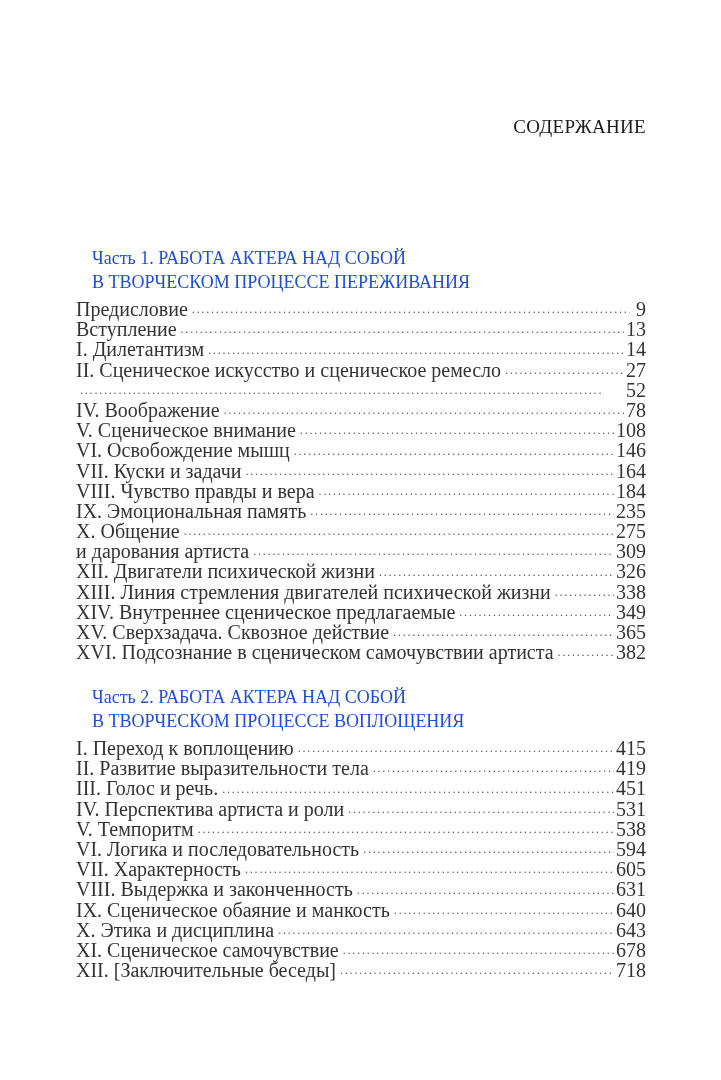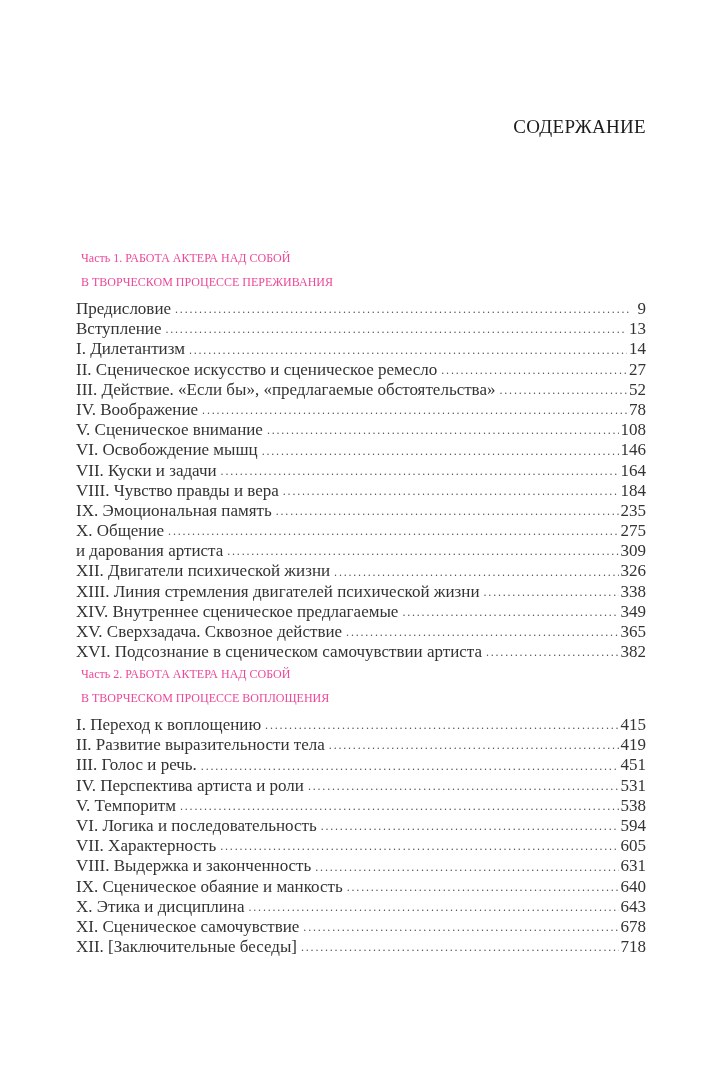"Часть 1. РАБОТА АКТЕРА НАД" .part-heading { color: #ec4899 -> #1d4ed8; font-size: 12px -> 18px; margin: 0 0 5px 5px -> 0 0 5px 16px }
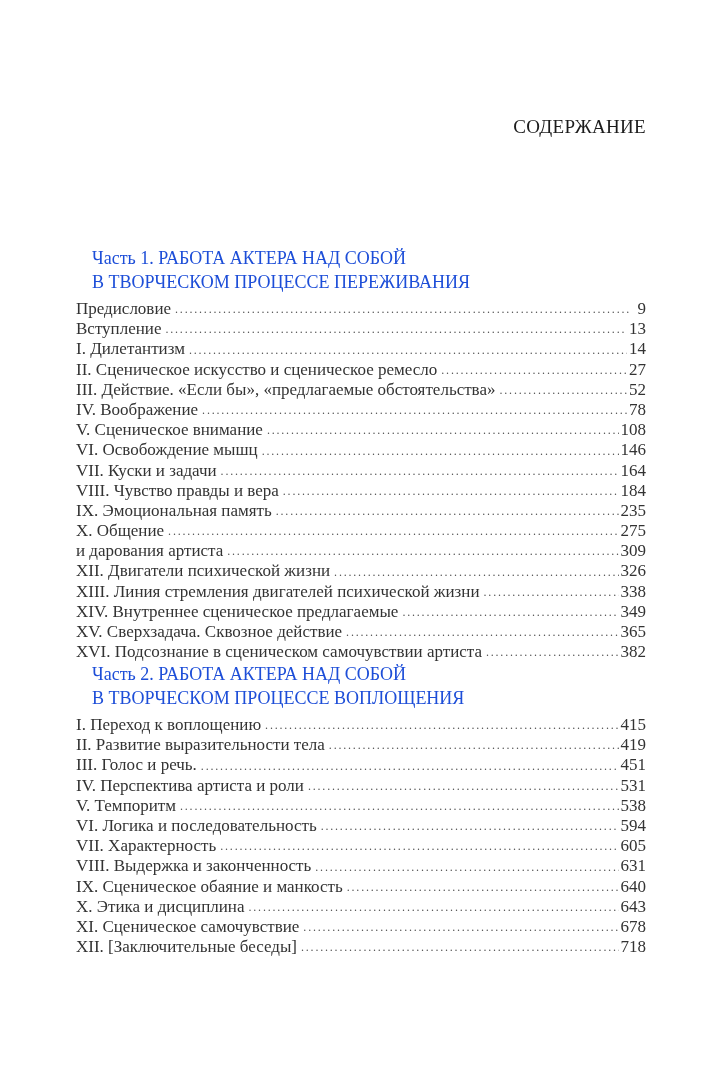"Предисловие" .entry { font-size: 17px -> 20px }
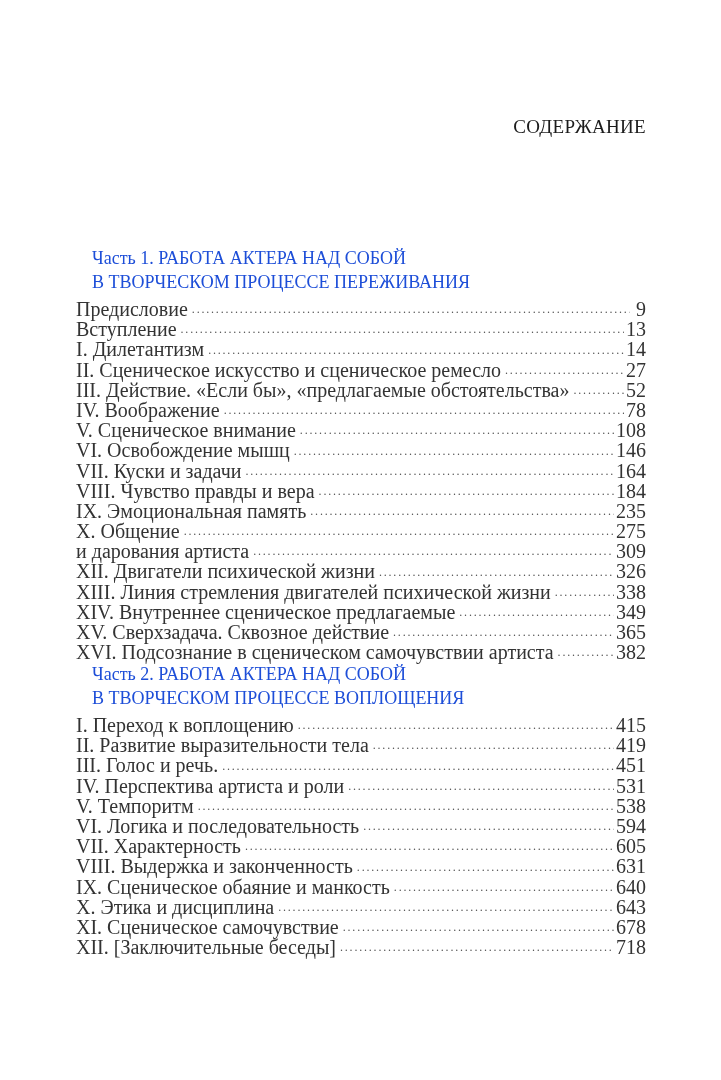"III. Действие. «Если бы», «предлагаемые" span.entry-title { html: <span>III. Действие. «Если бы», «предлагаемые обстоятельства»</span> -> none }
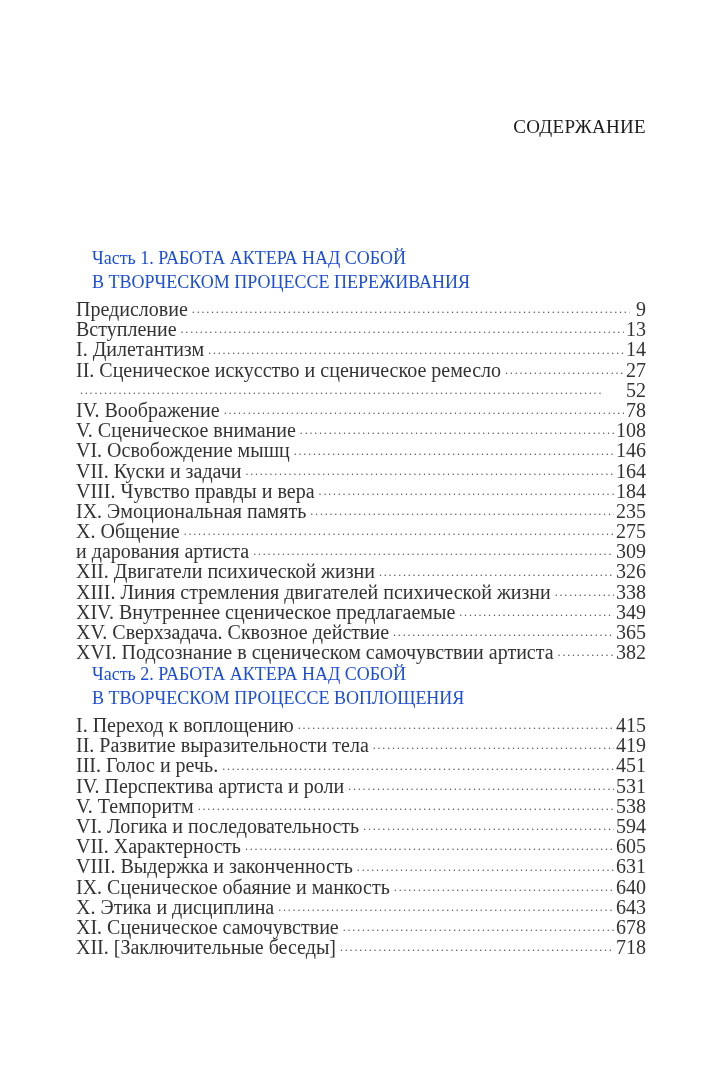"Часть 2. РАБОТА АКТЕРА НАД" section.part { top: 662px -> 685px }
